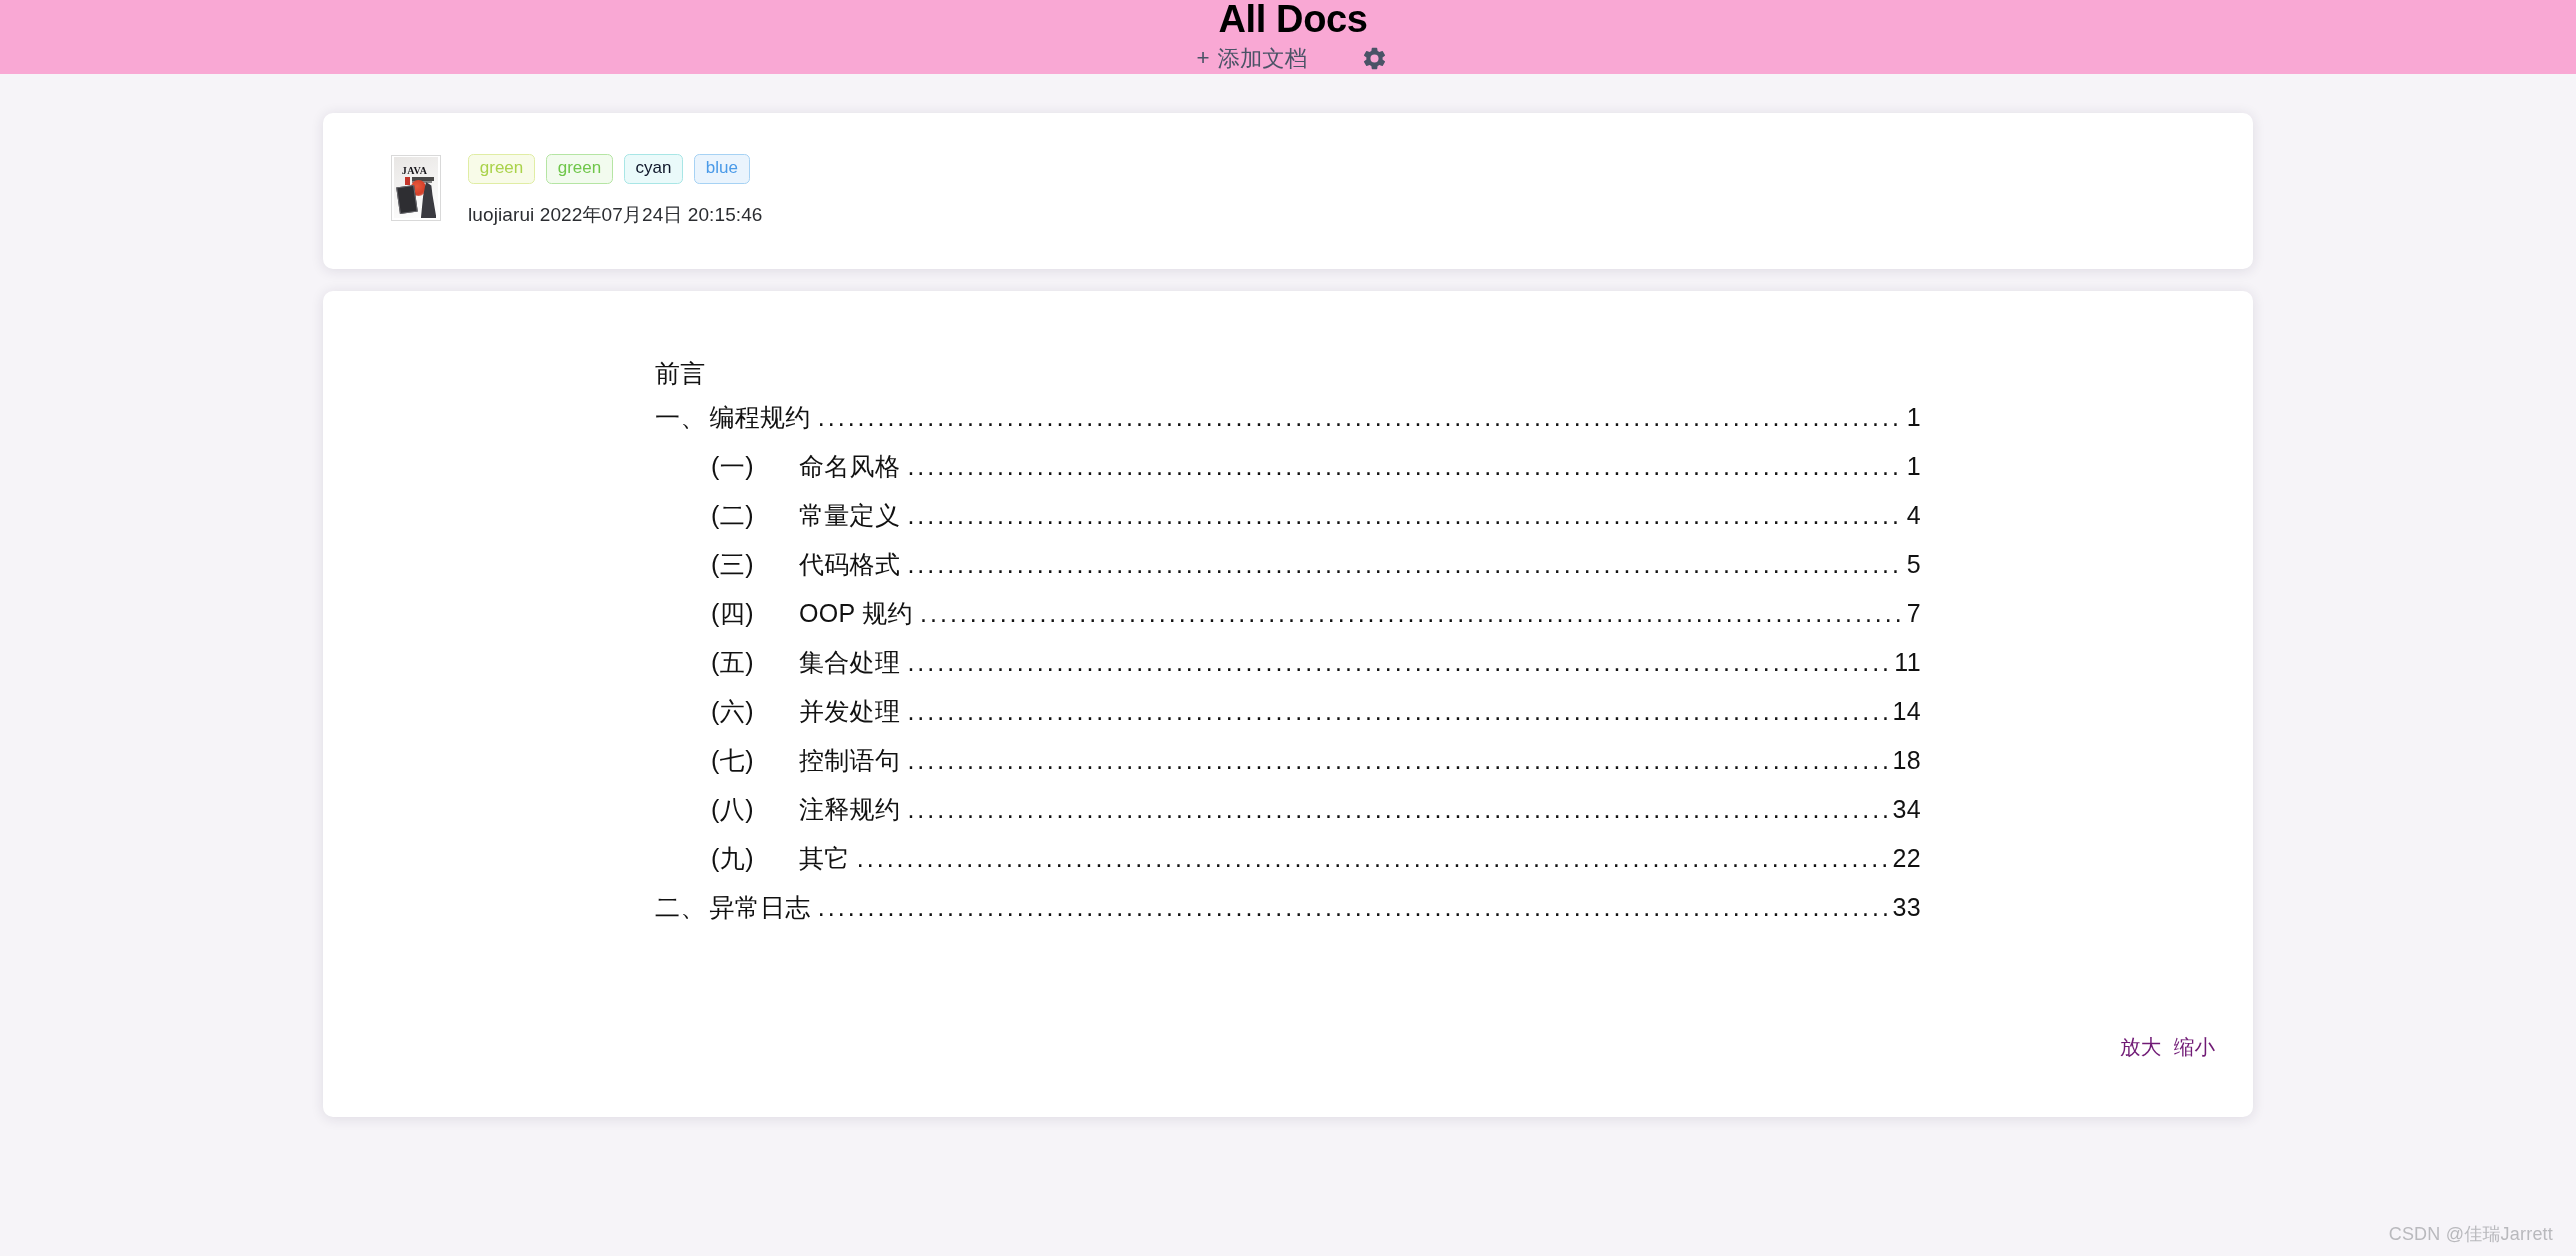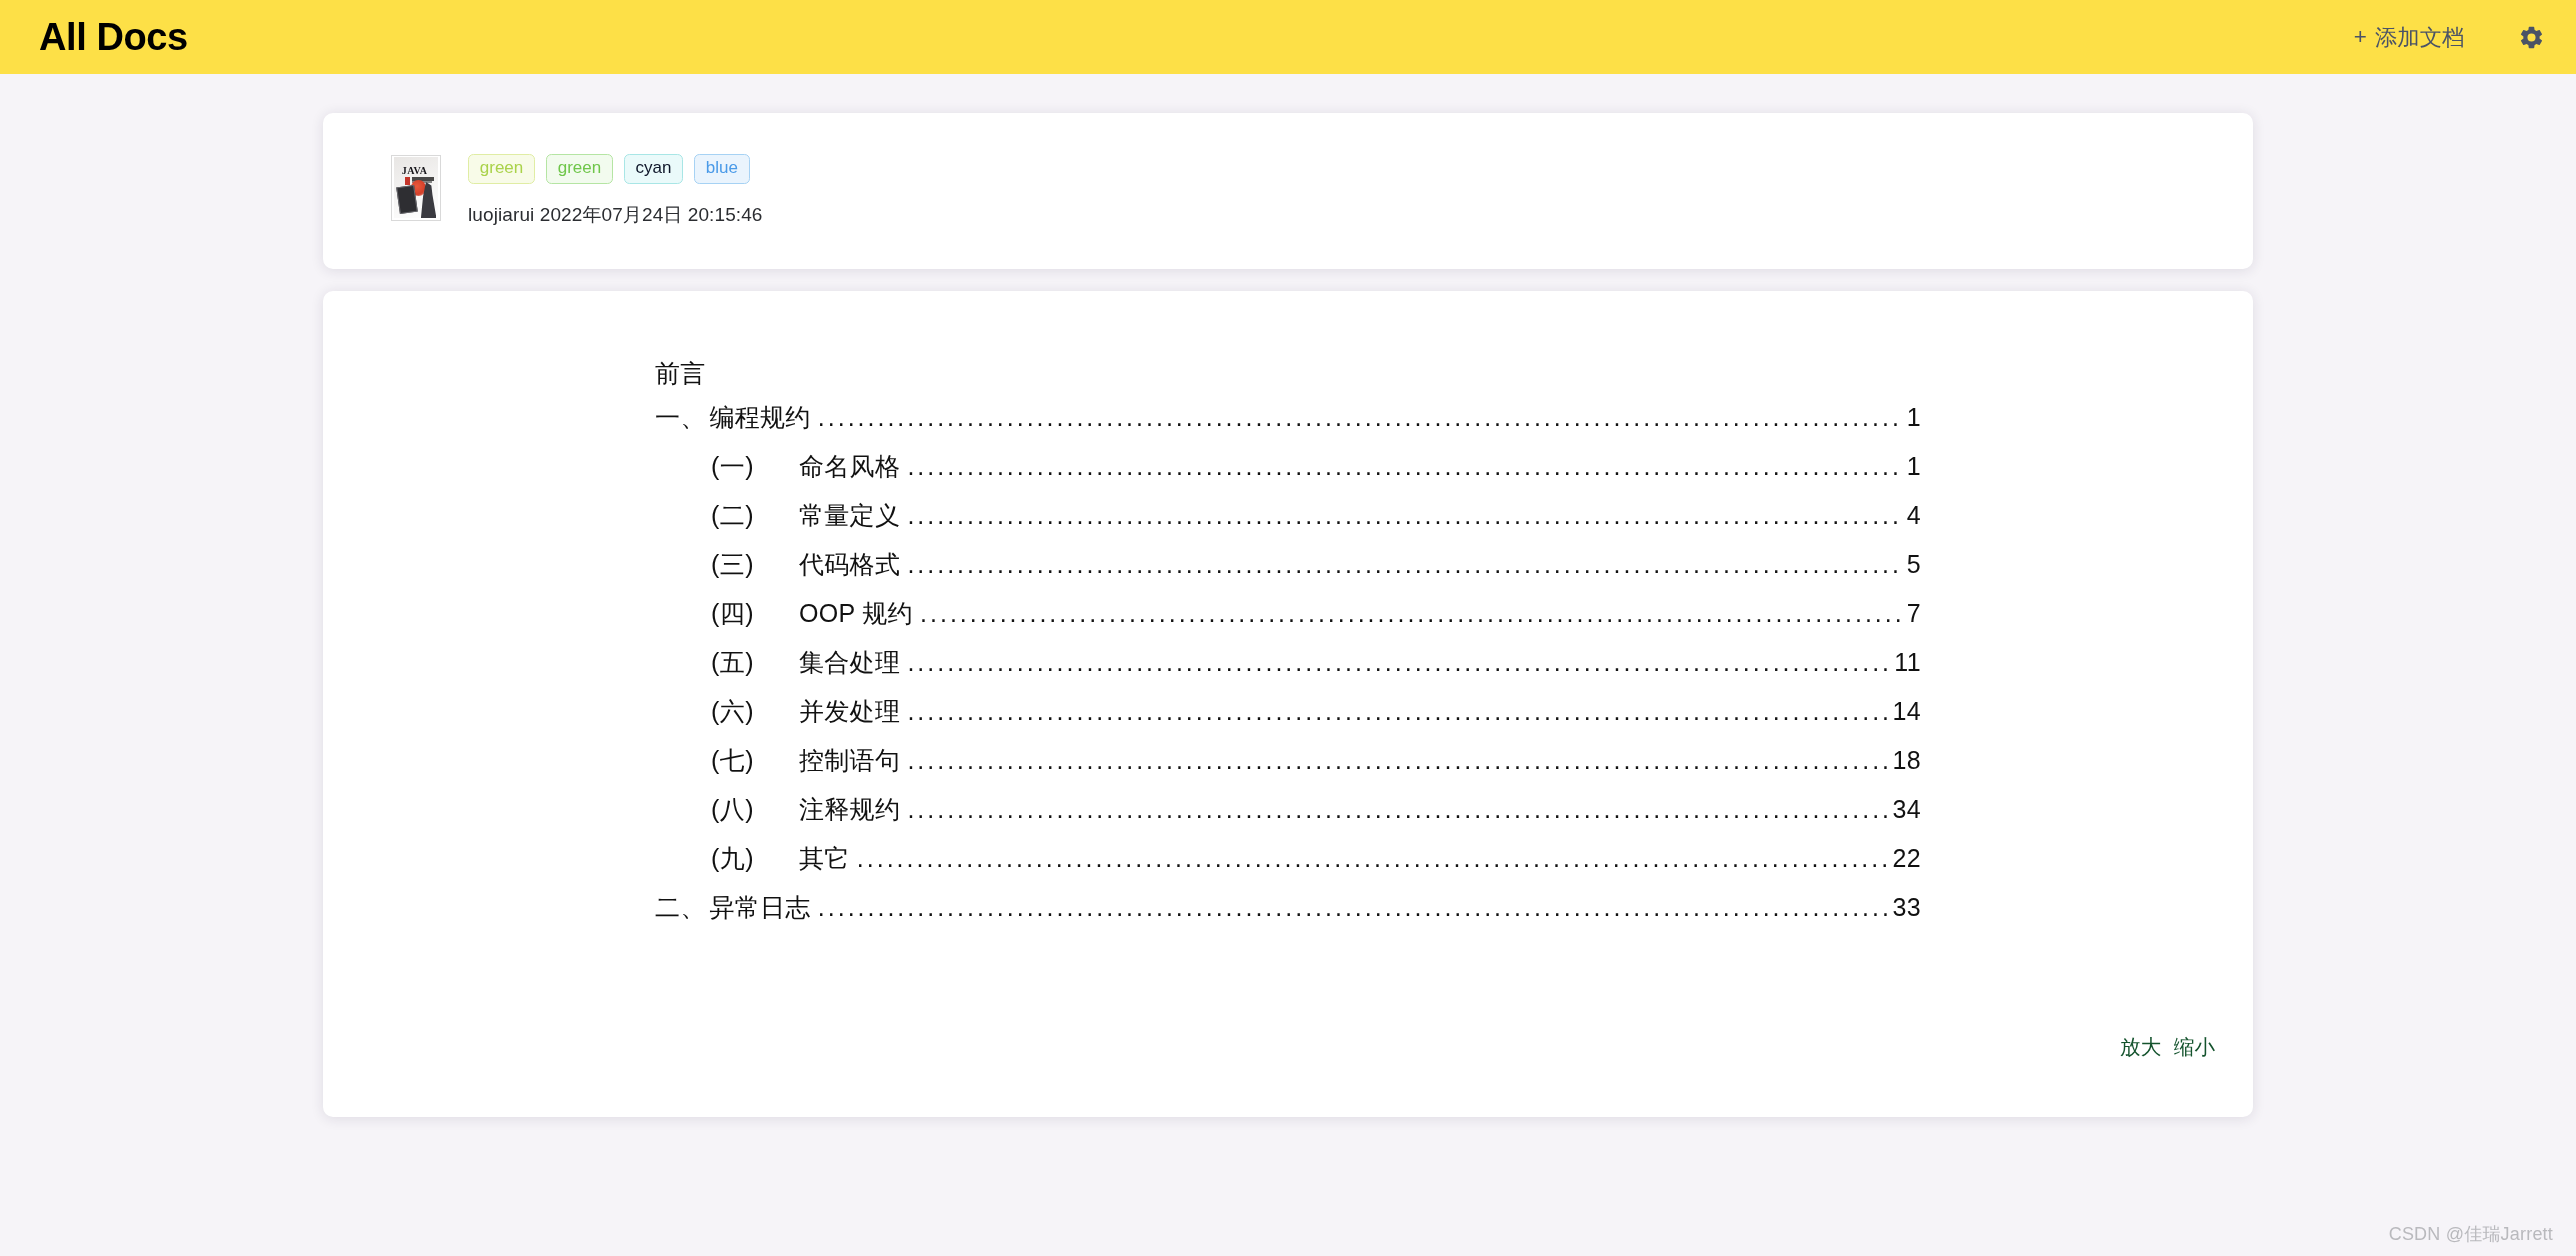"All Docs" .topbar { background: #fde047 -> #f9a8d4; flex-direction: none -> column }
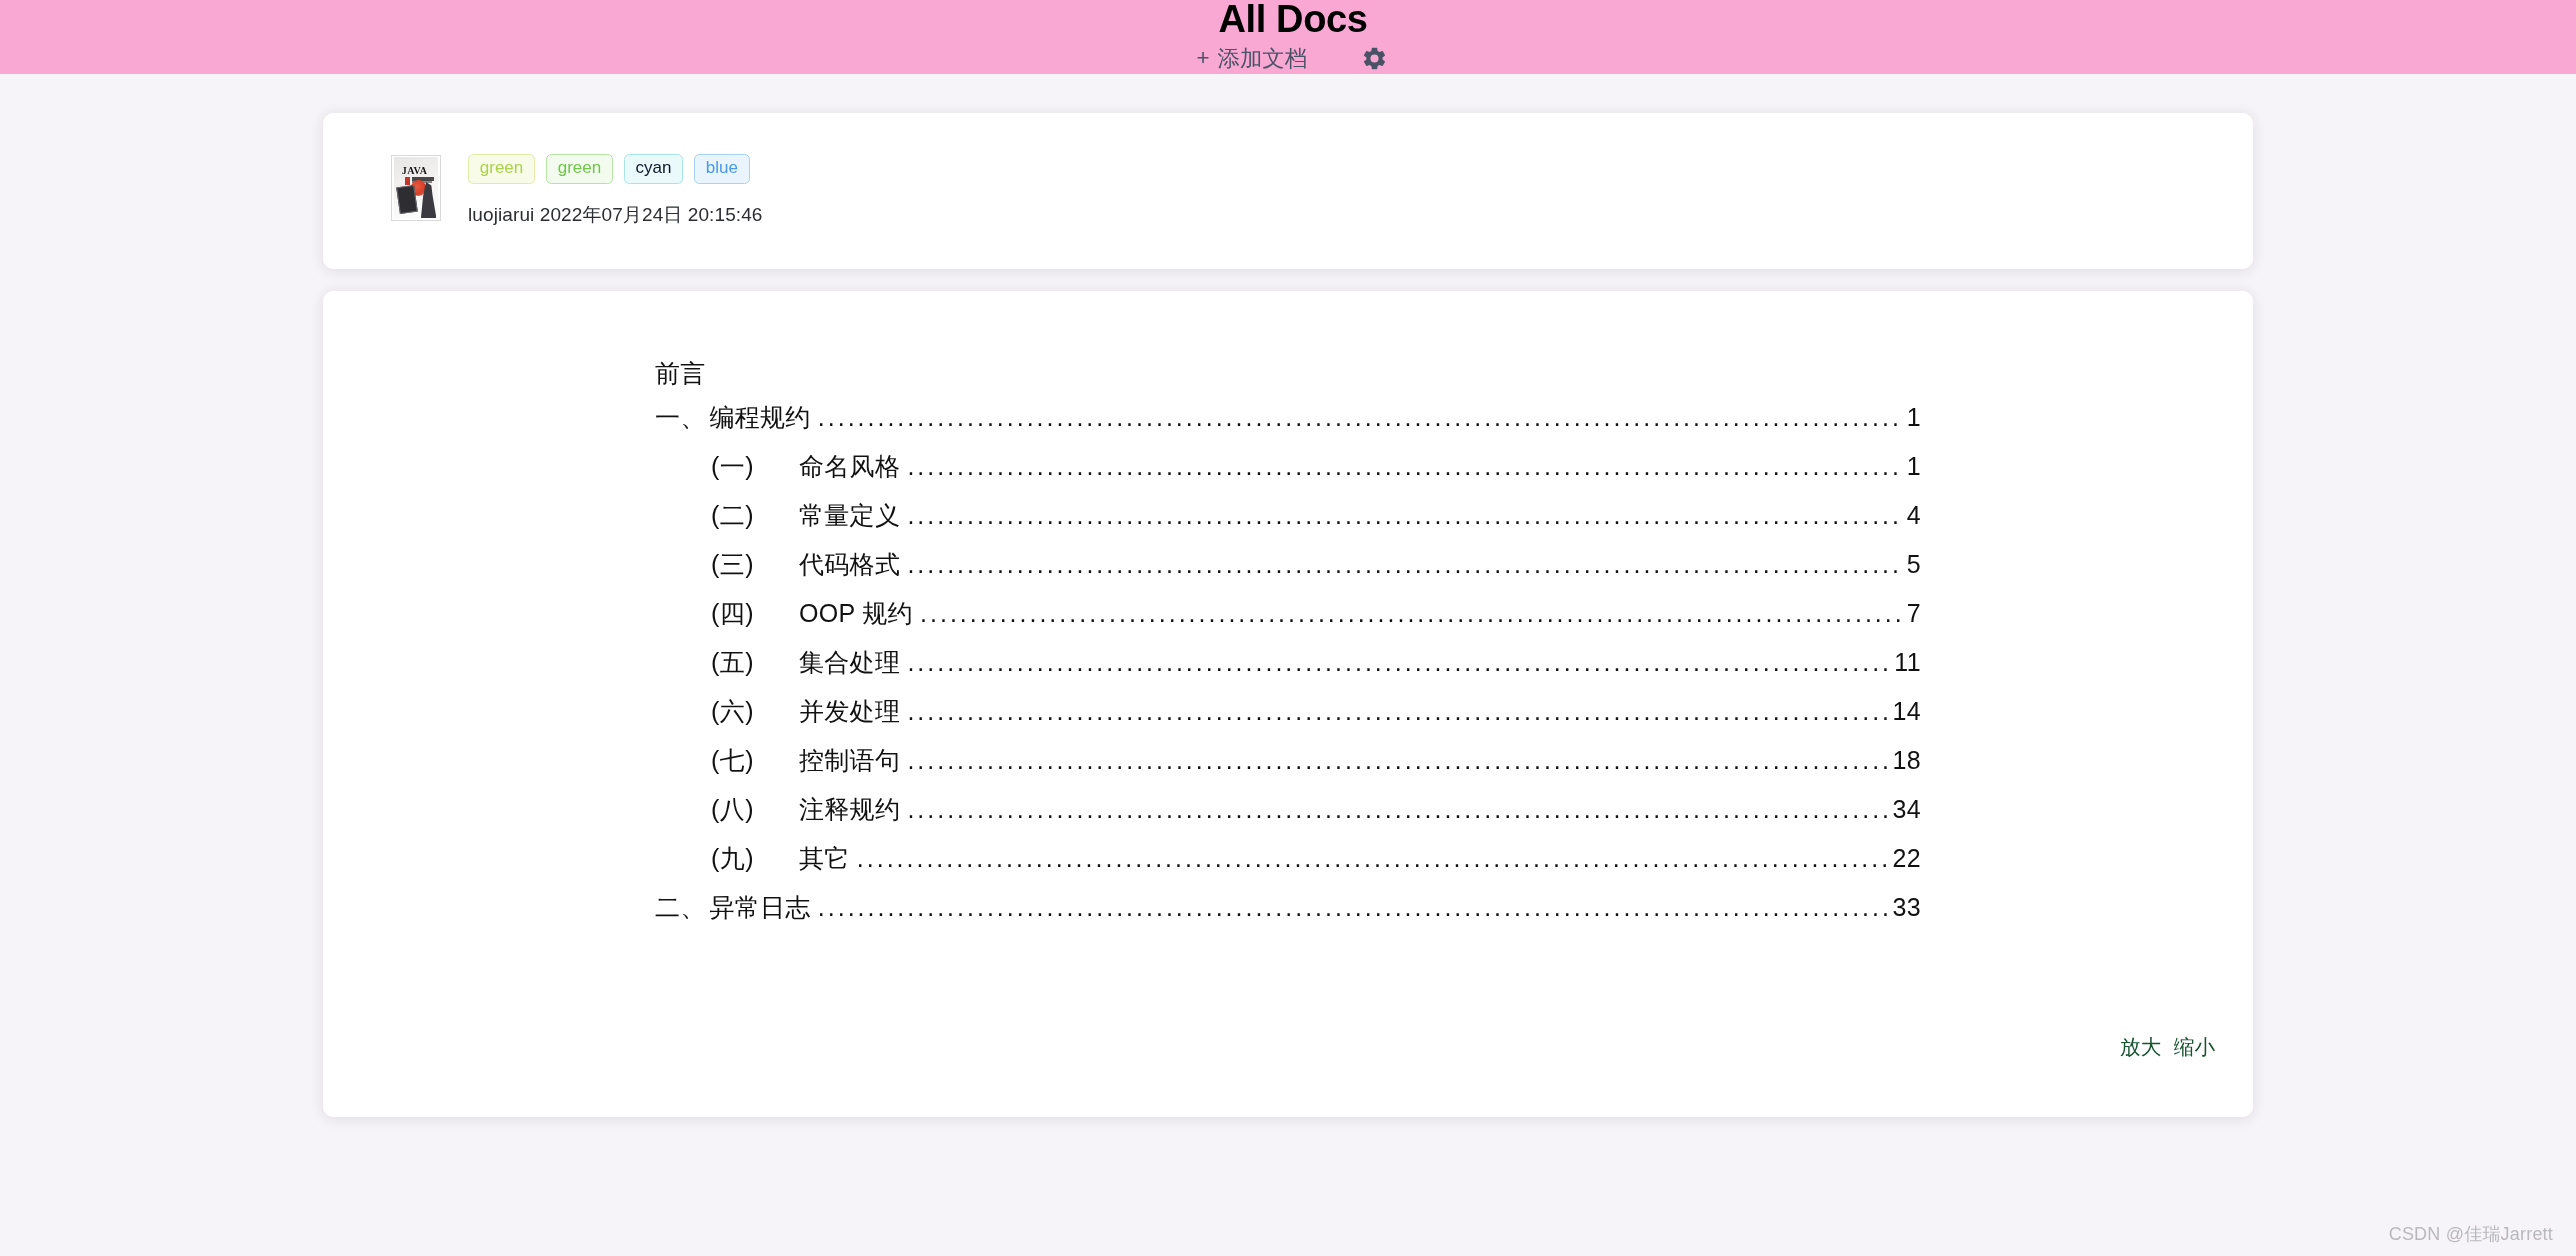"放大" .zoom-controls { color: #14532d -> #701a75 }
